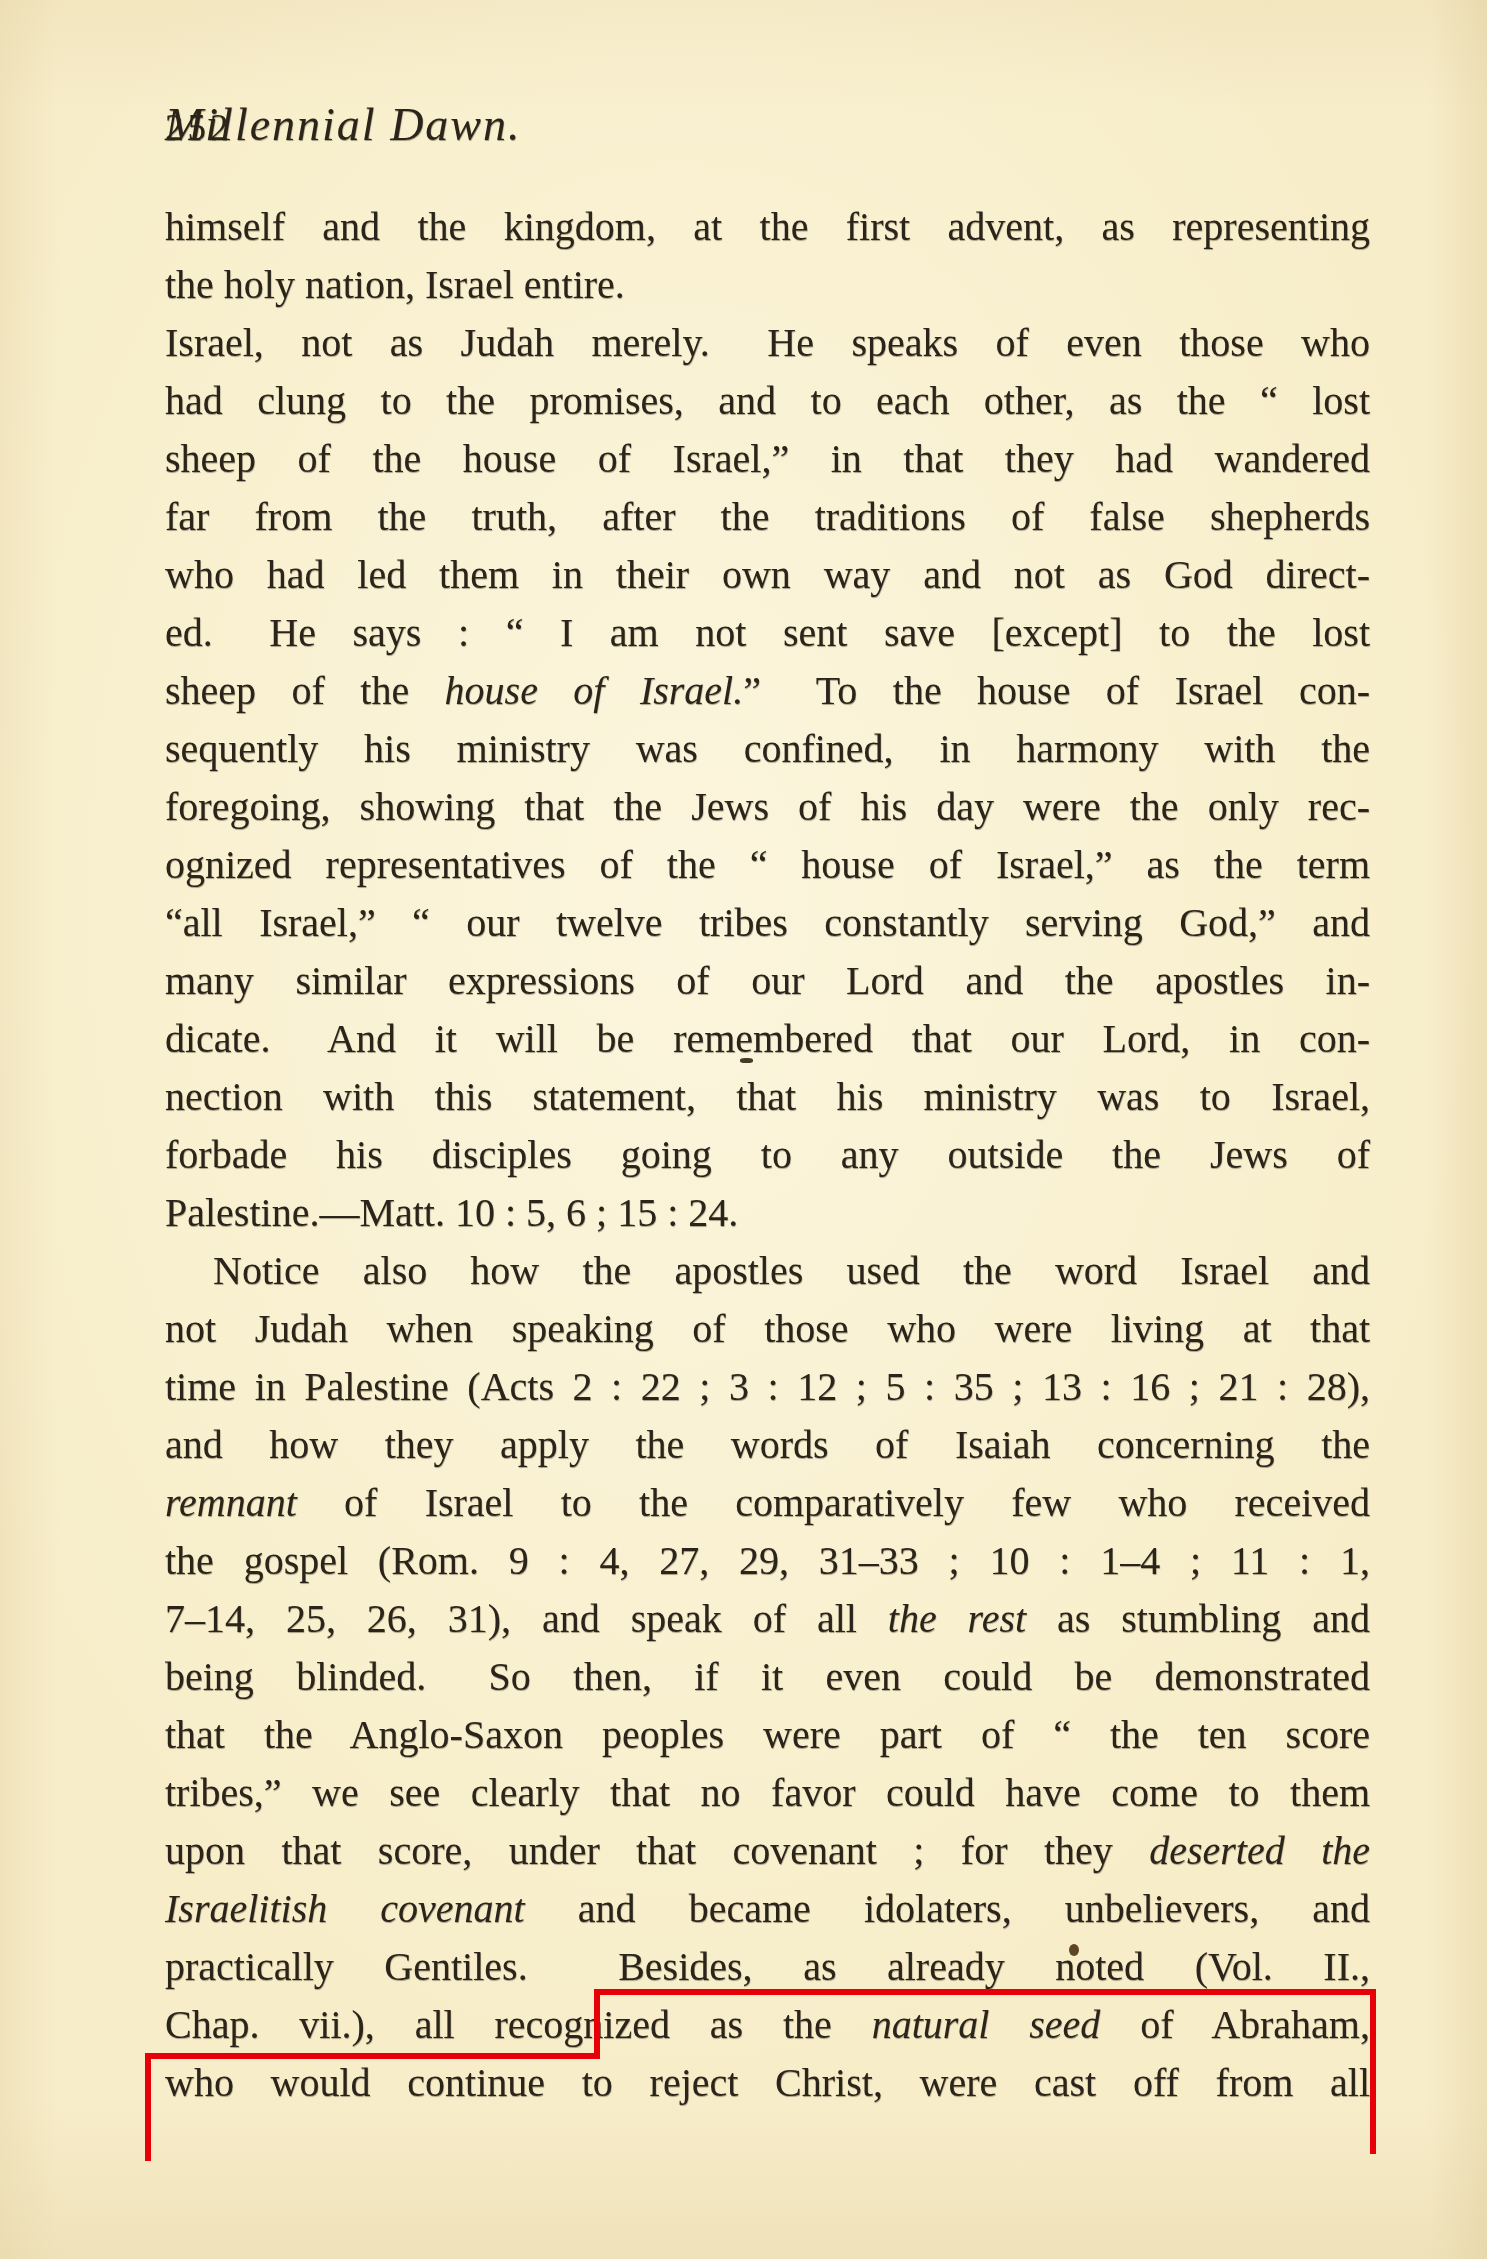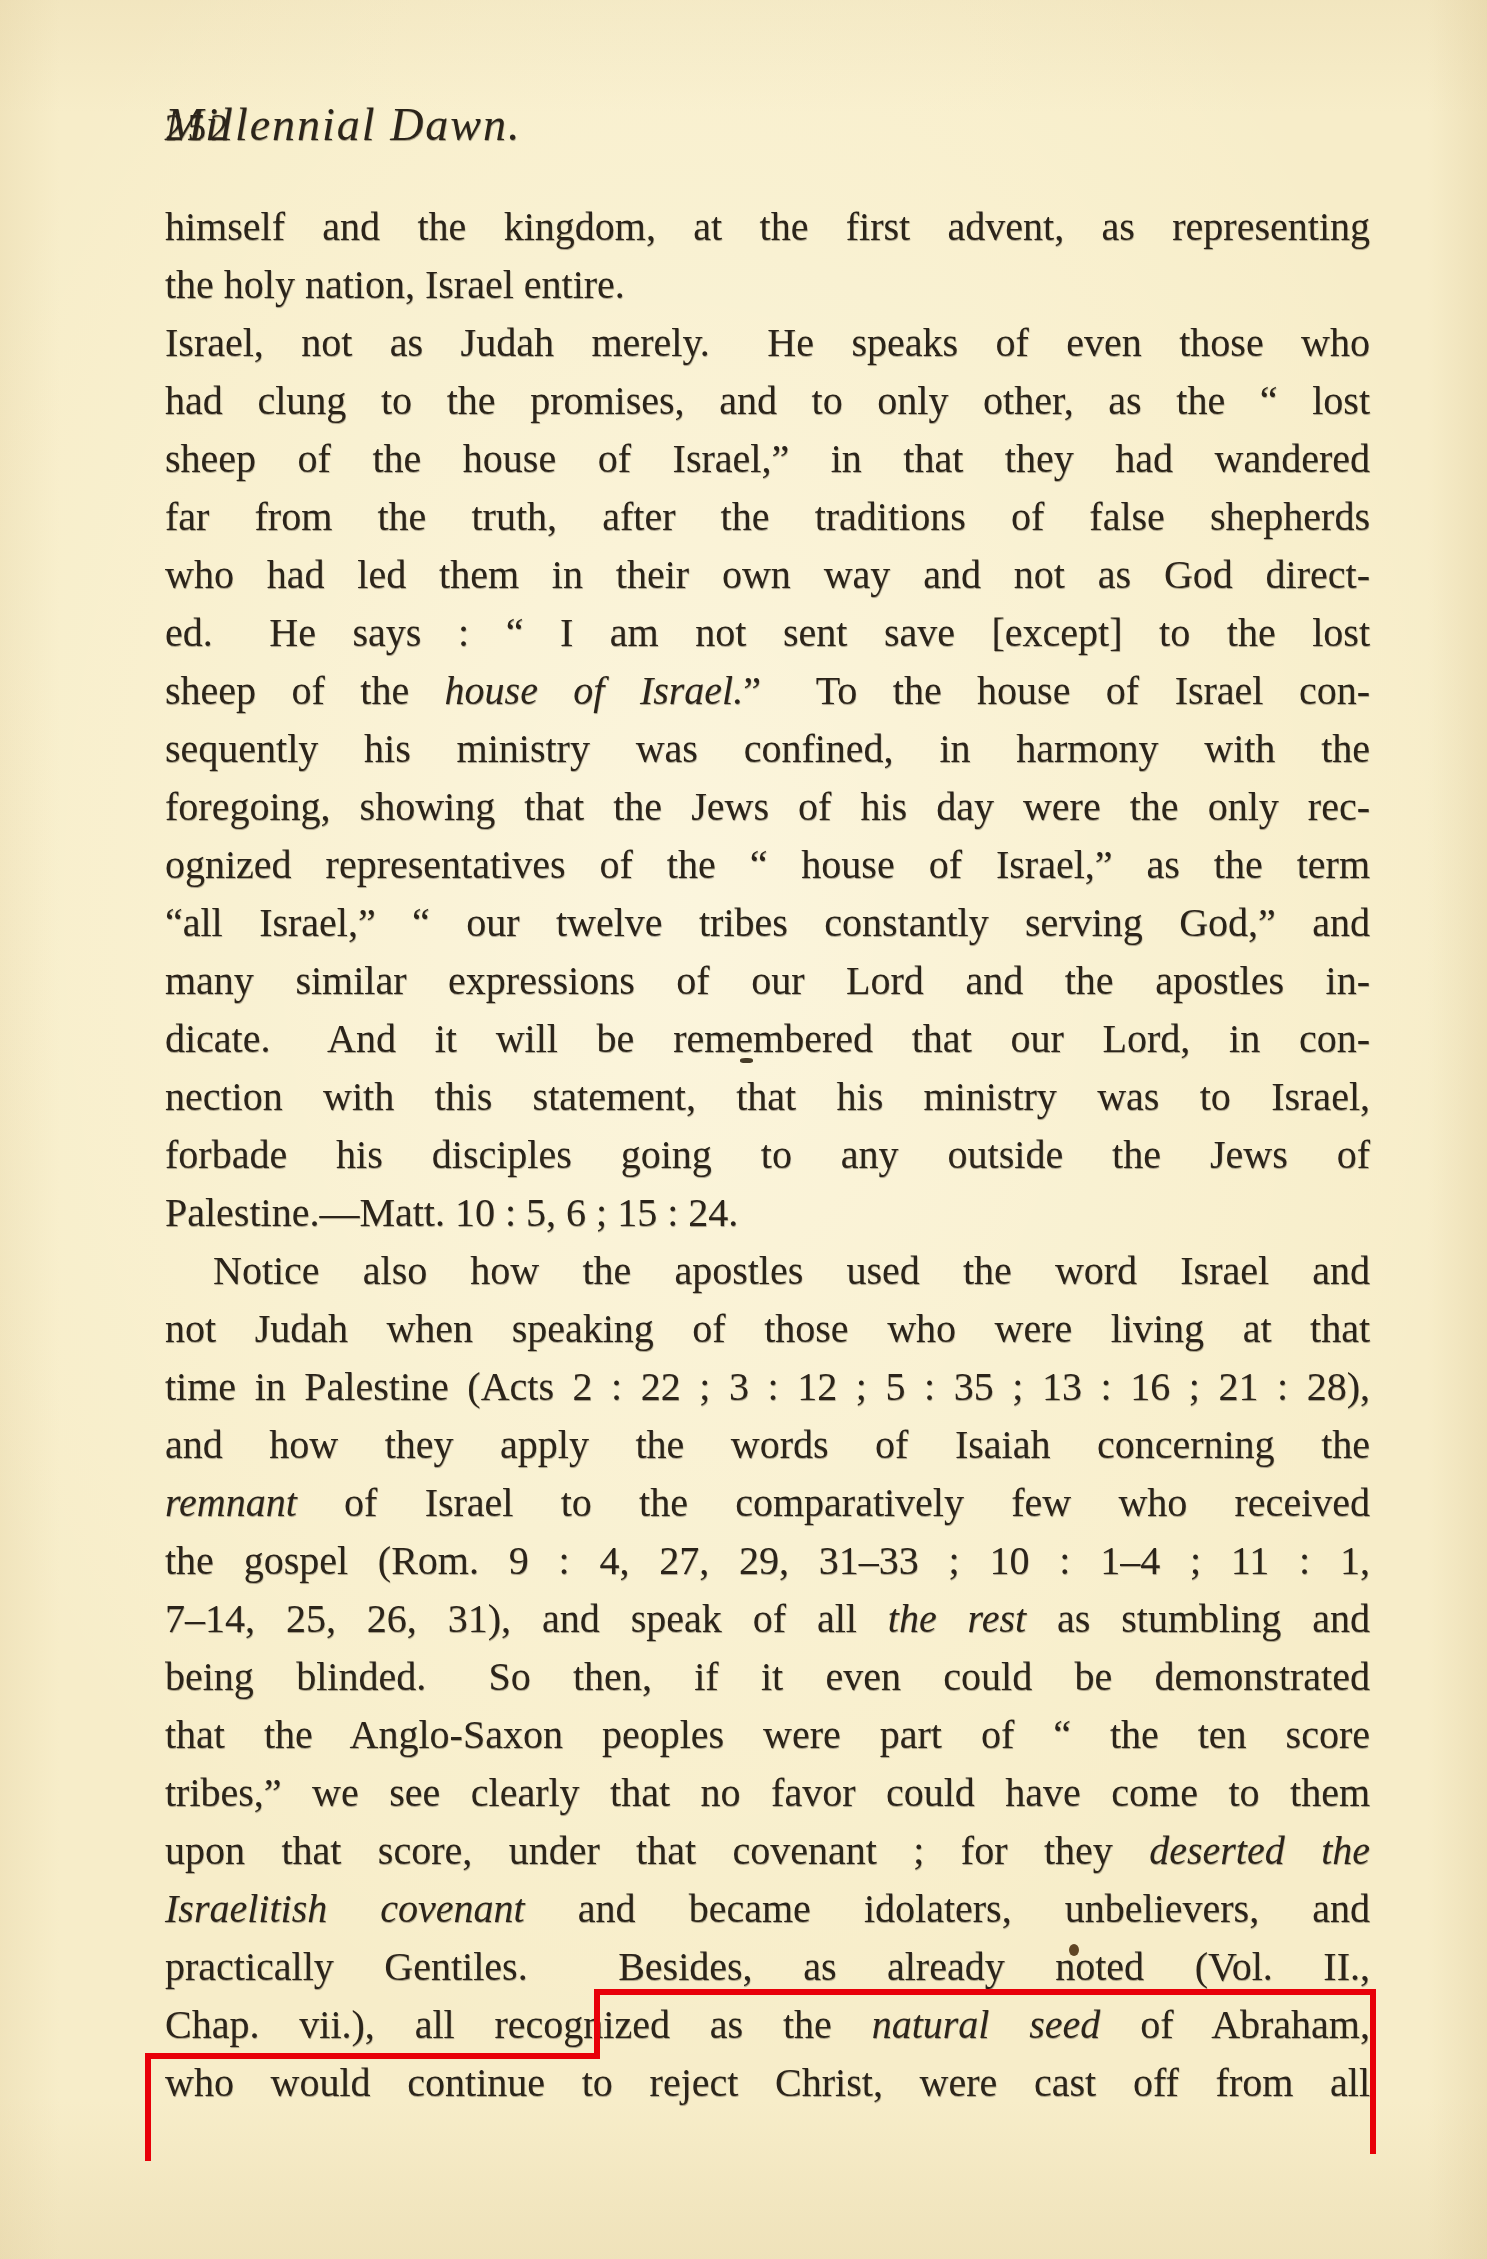"had clung to the promises," span { text: only -> each }
